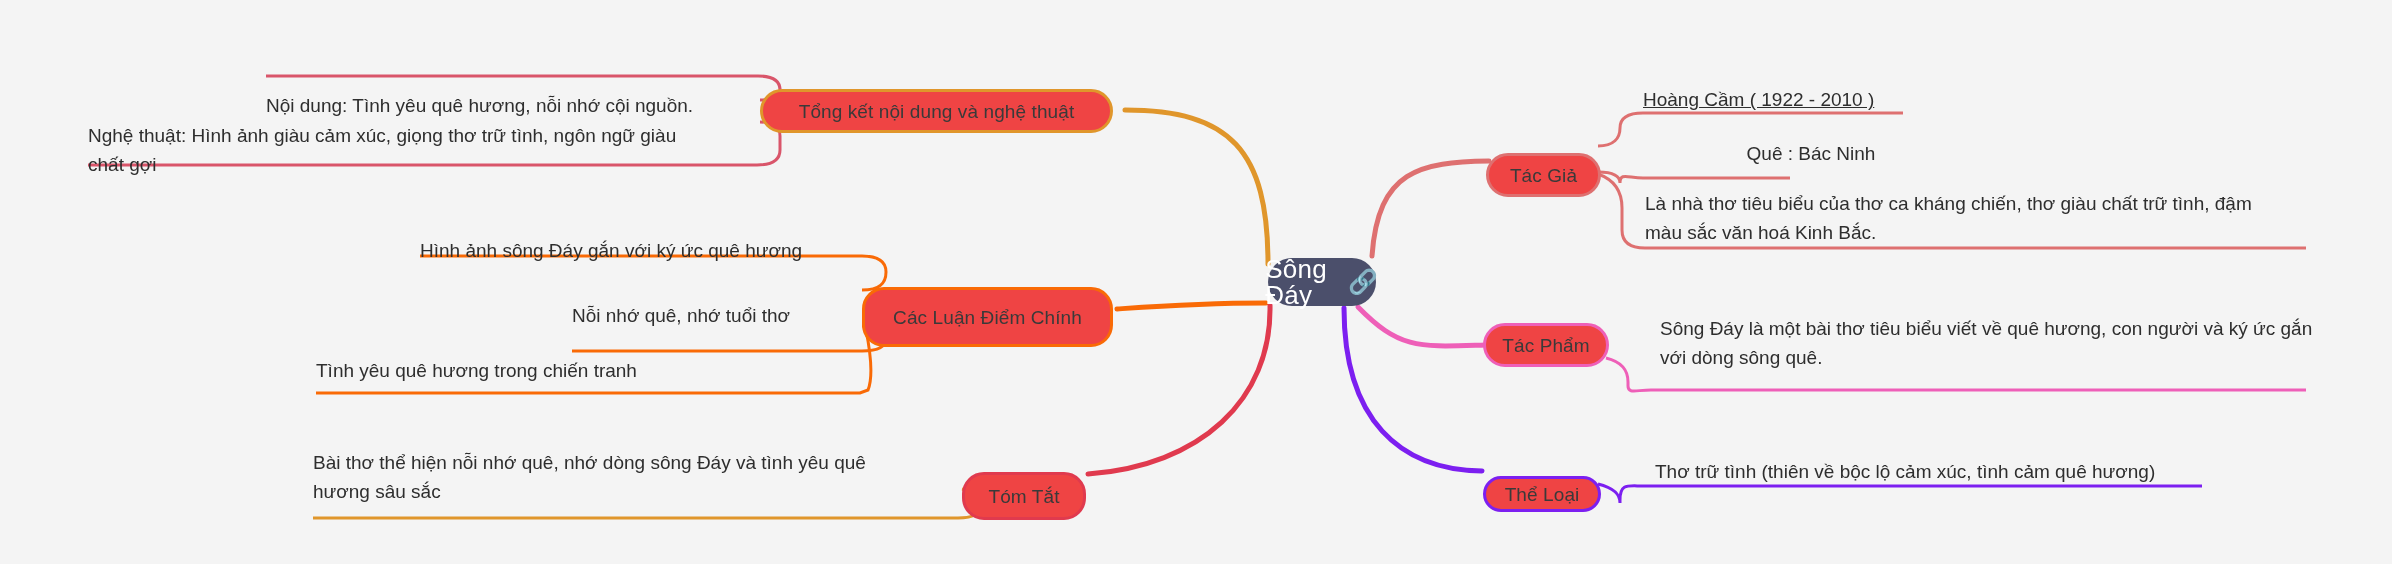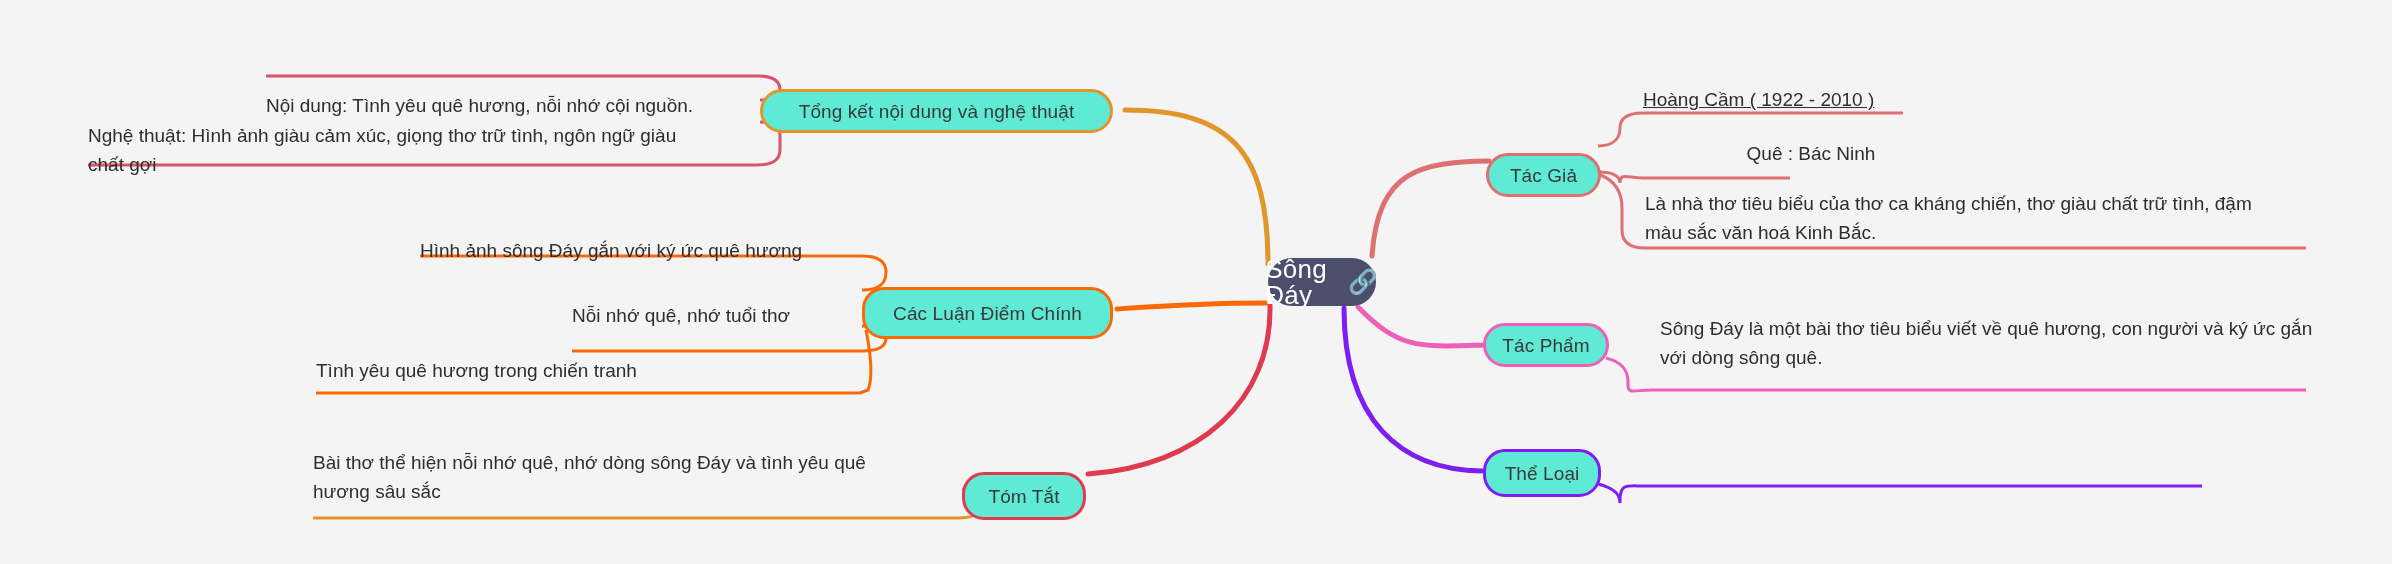"Tổng kết nội dung và" .node { background: #5eead4 -> #ef4444 }
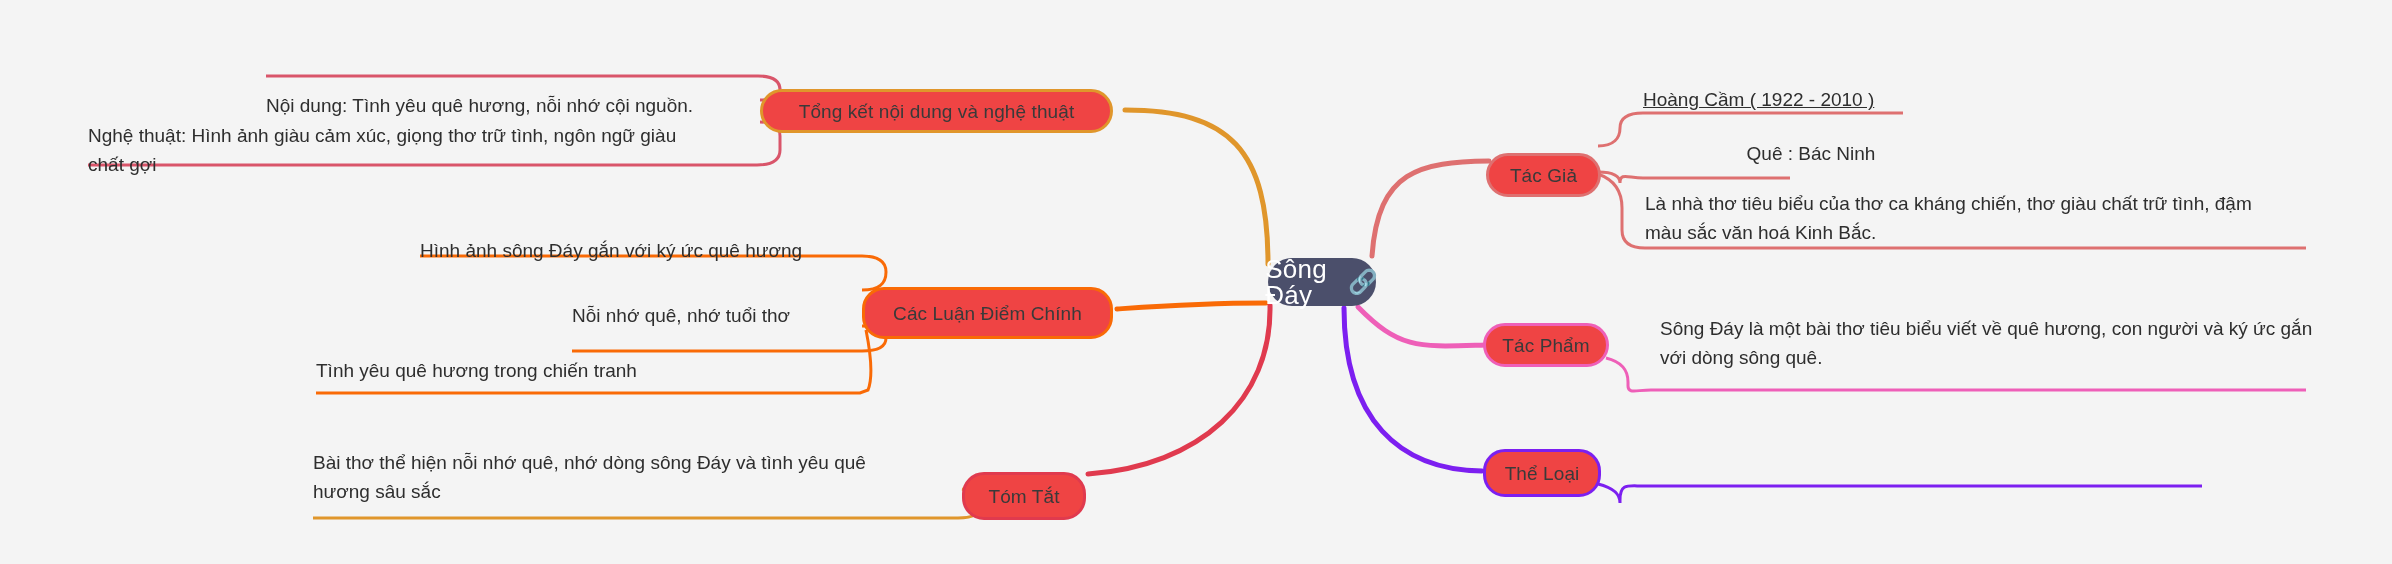"Các Luận Điểm Chính" div.node { height: 52px -> 60px }
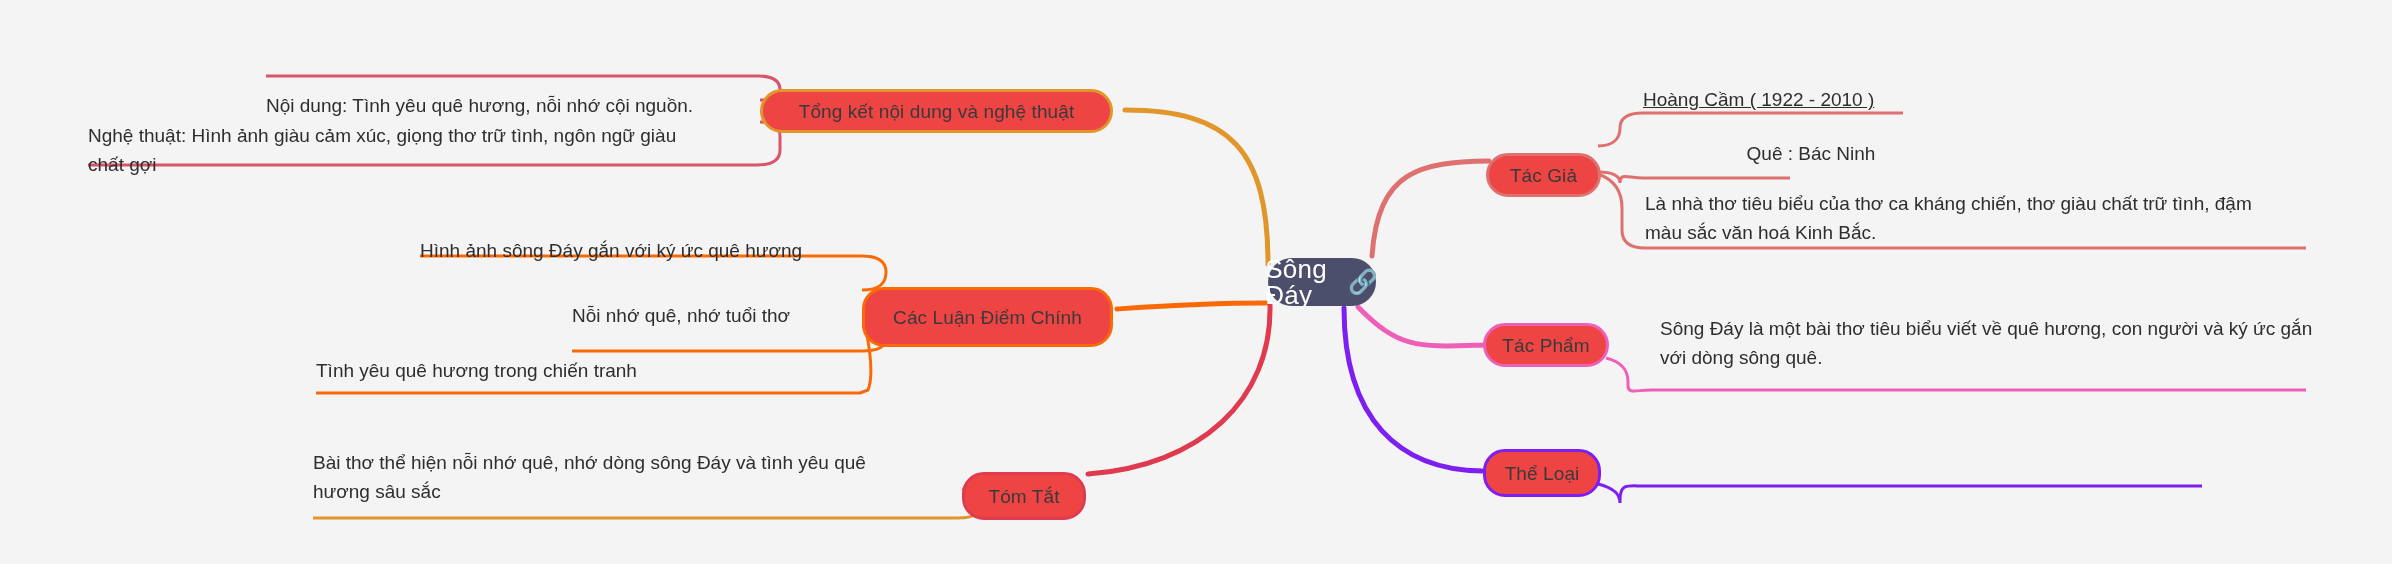"Thơ trữ tình (thiên về" div.leaf { html: none -> <div> <span>Thơ trữ tình (thiên về bộc lộ cảm xúc, tình cảm quê hương)</span> </div> }
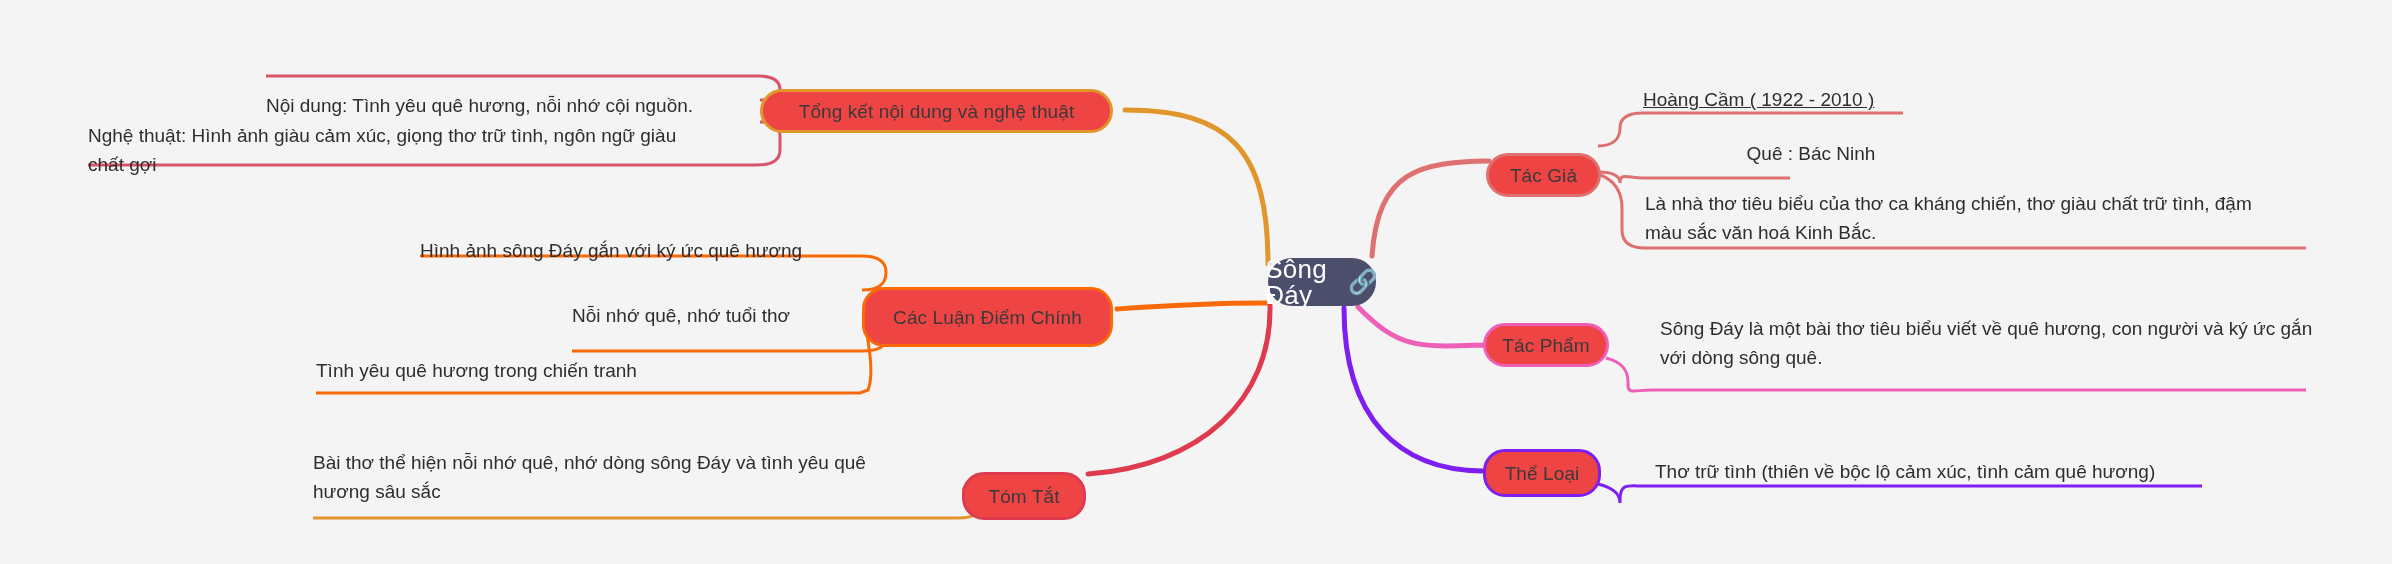"Thể Loại" div.node { height: 48px -> 36px; top: 449px -> 476px }
